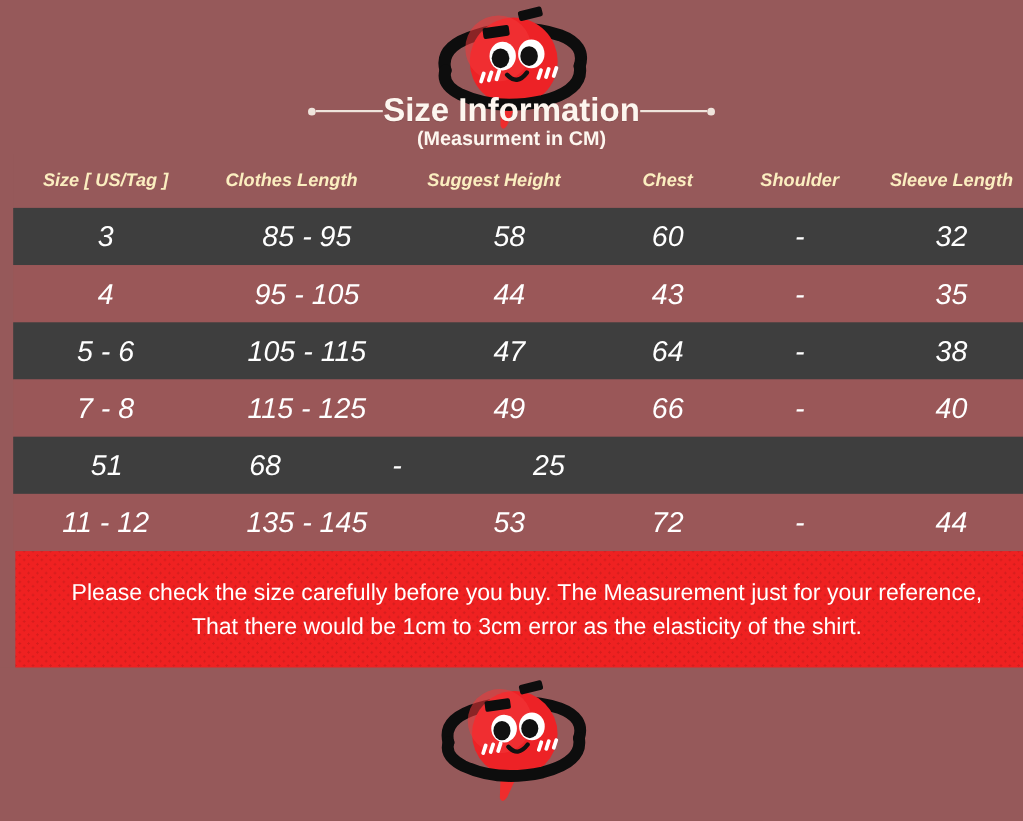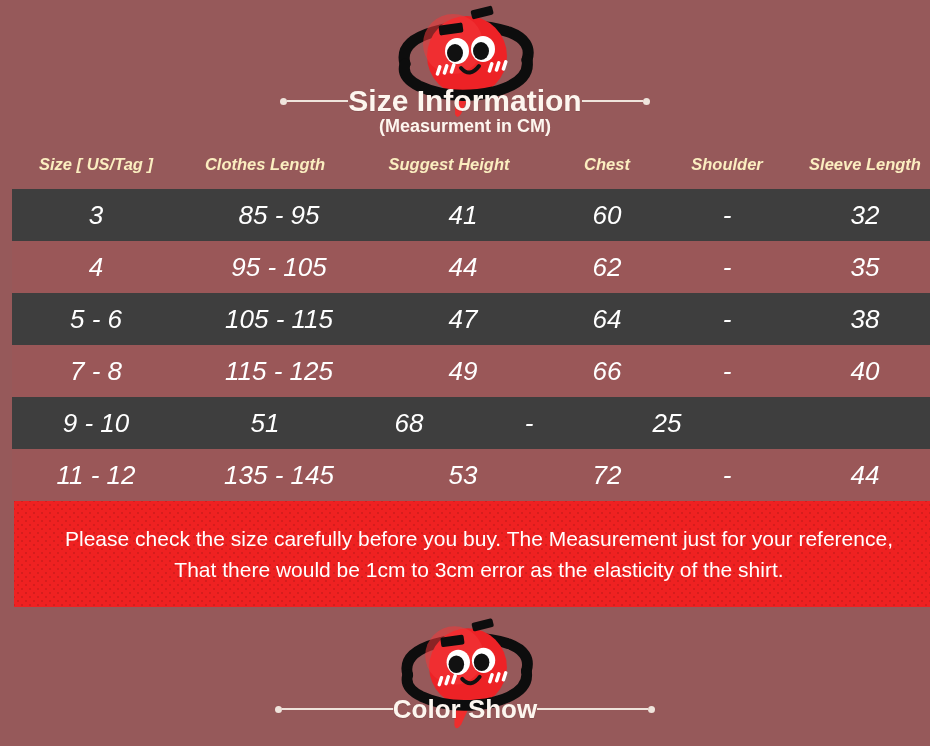"41" div.cell { text: 41 -> 58 }
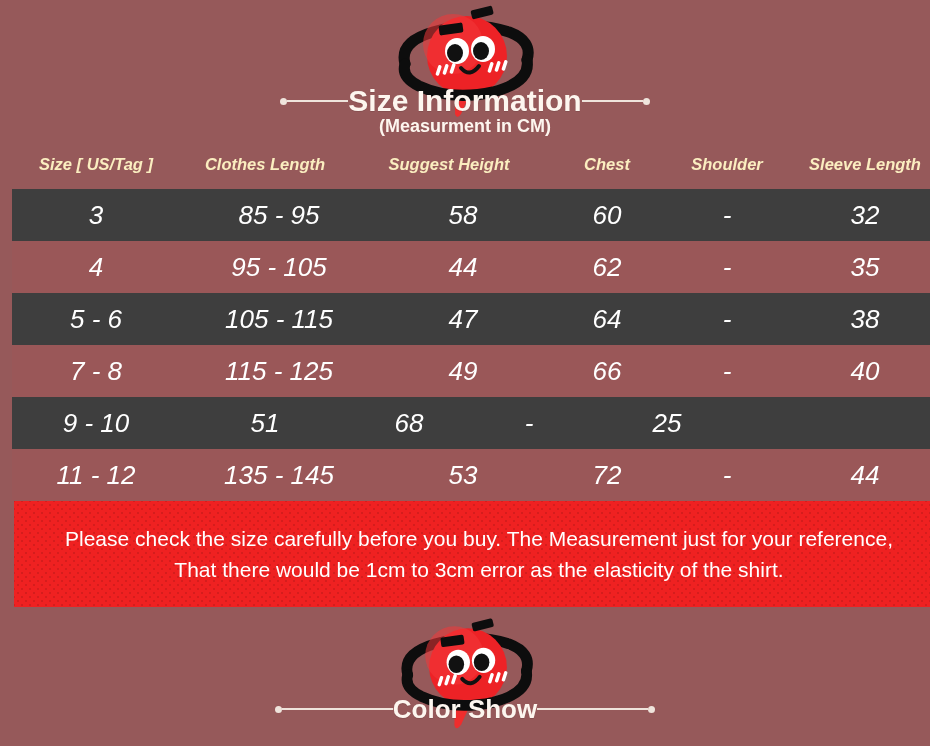"62" div.cell { text: 62 -> 43 }
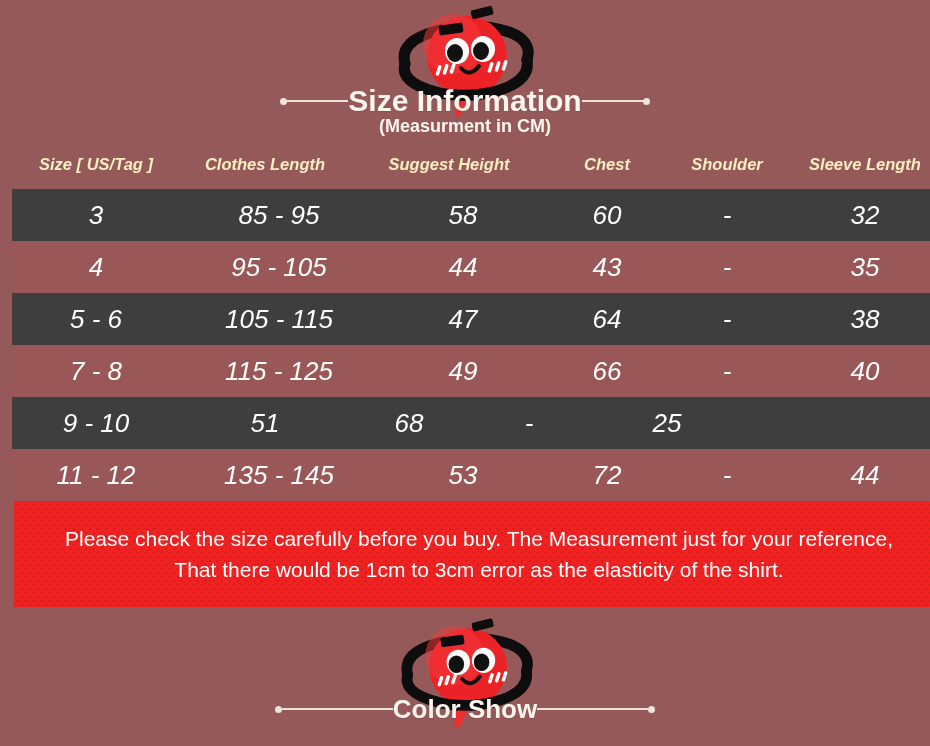"9 - 10" div.cell { html: <div>9 - 10</div> -> none }
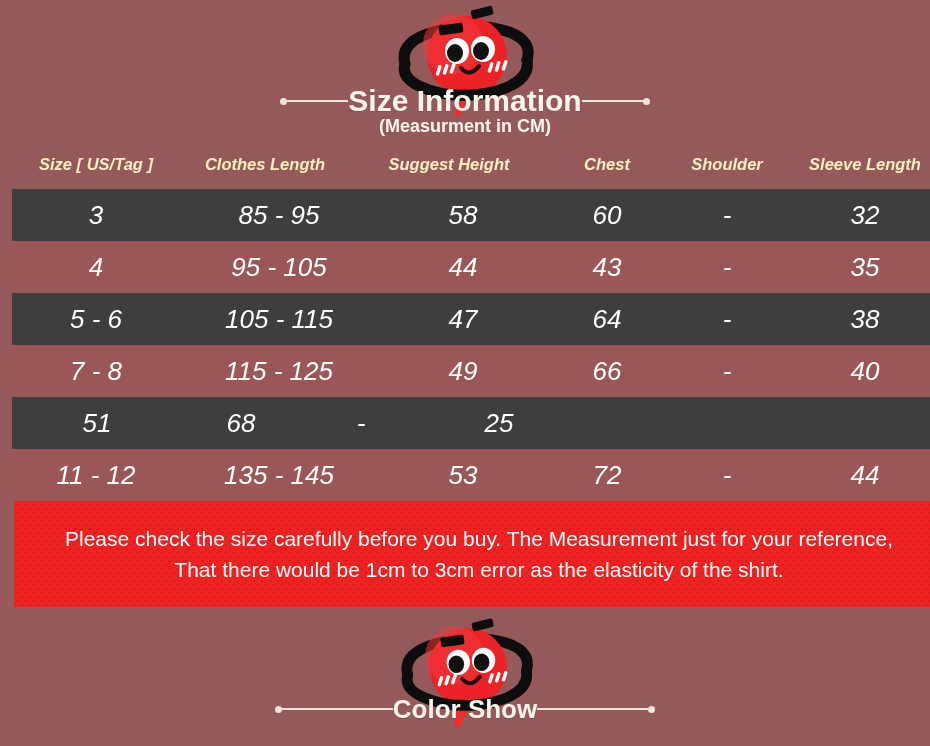"Color Show" div { html: <div> <div> <span> <span></span> <span></span> </span> <span>Color Show</span> <span> <span></span> <span></span> </span> </div> </div> -> none }
